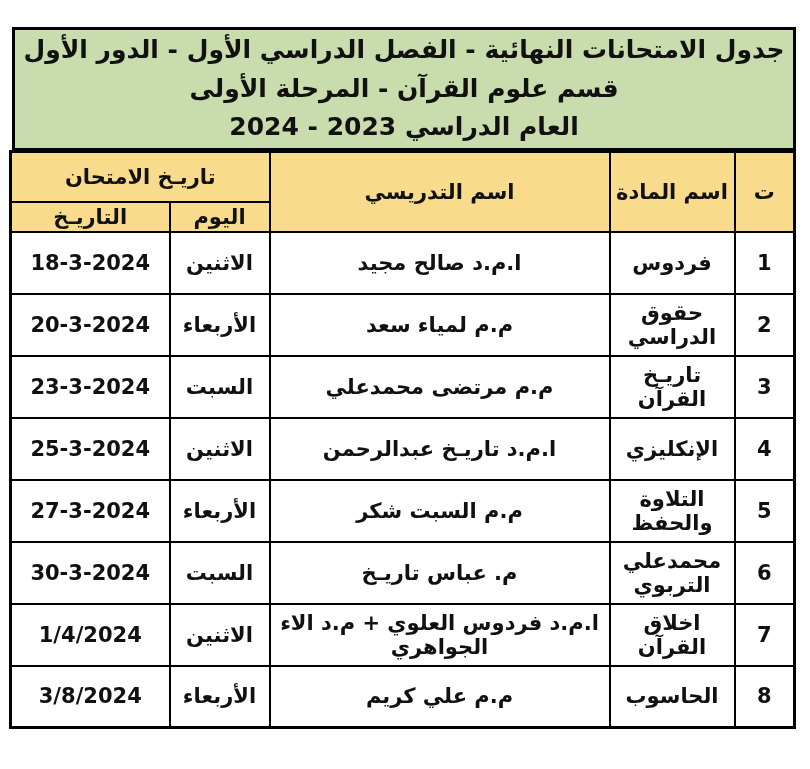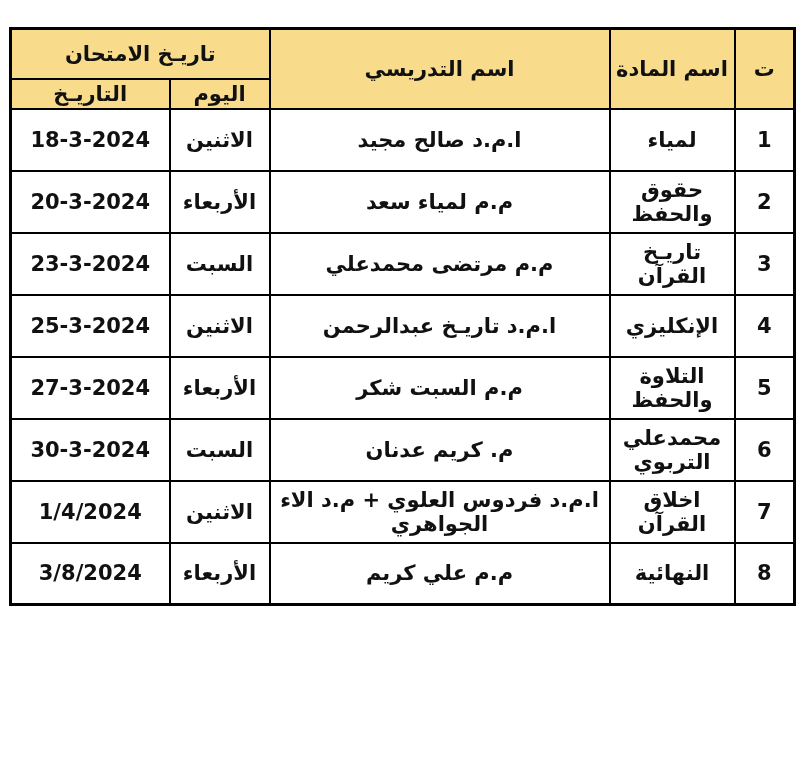"جدول الامتحانات النهائية - الفصل" div.title-block { html: none -> <div> <div>جدول الامتحانات النهائية - الفصل الدراسي الأول - الدور الأول</div> <div>قسم علوم القرآن - المرحلة الأولى</div> <div>العام الدراسي 2023 - 2024</div> </div> }
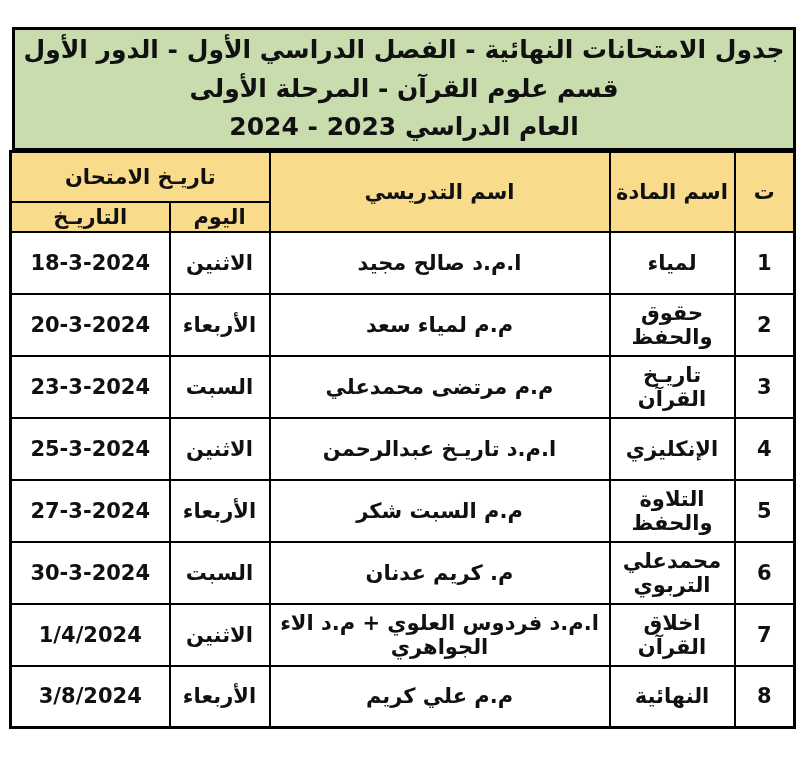"لمياء" td { text: لمياء -> فردوس }
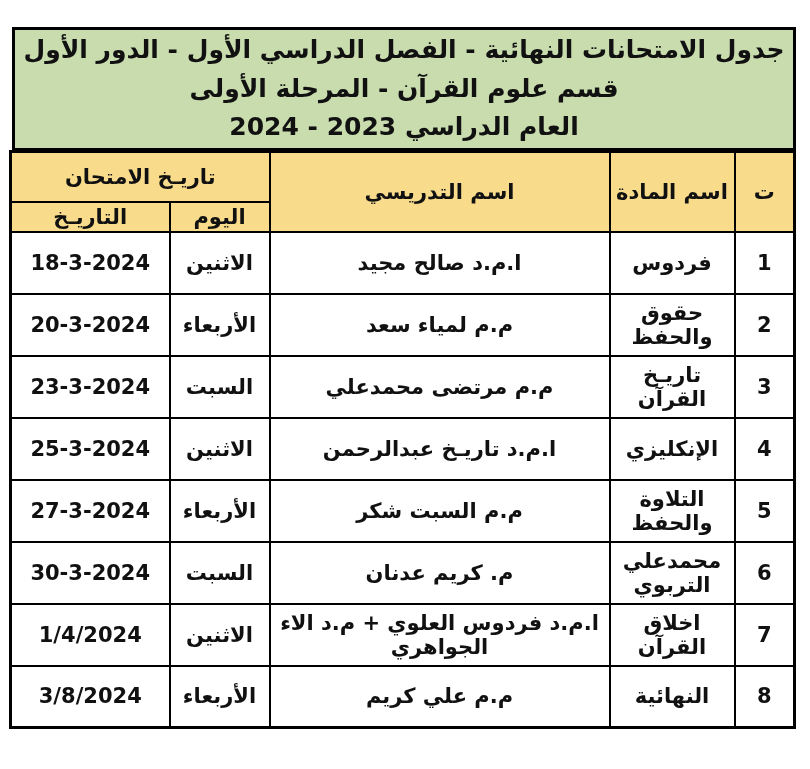"حقوق والحفظ" td { text: والحفظ -> الدراسي }
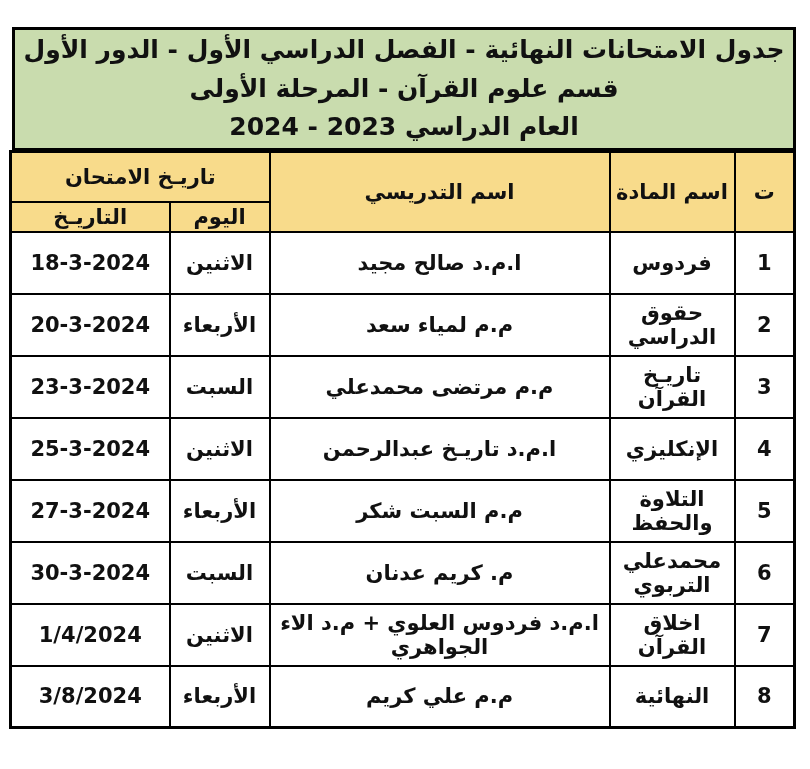"م. كريم عدنان" td.cell-instructor-text { text: كريم عدنان -> عباس تاريـخ }
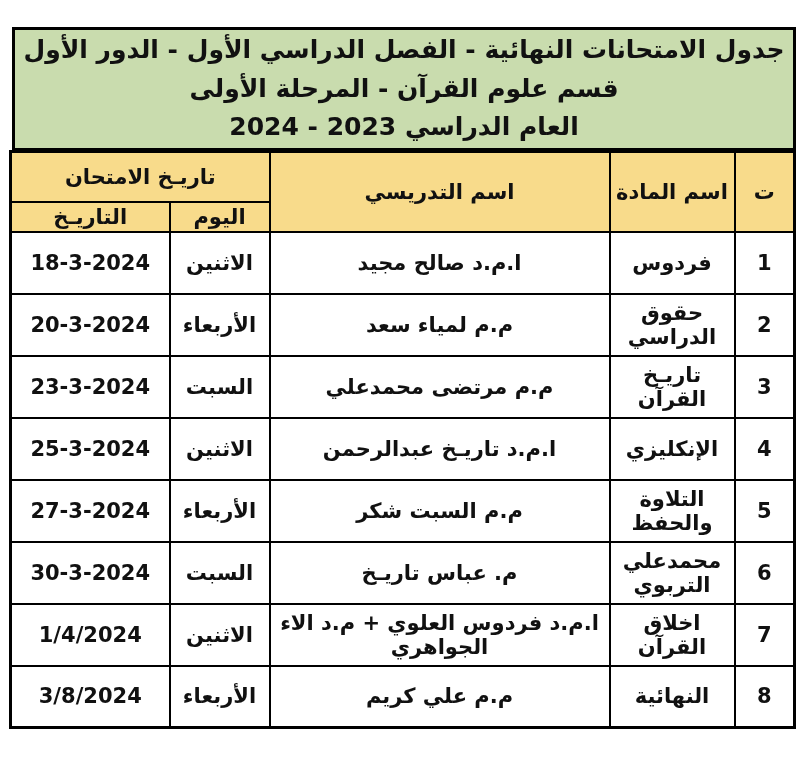"النهائية" td { text: النهائية -> الحاسوب }
